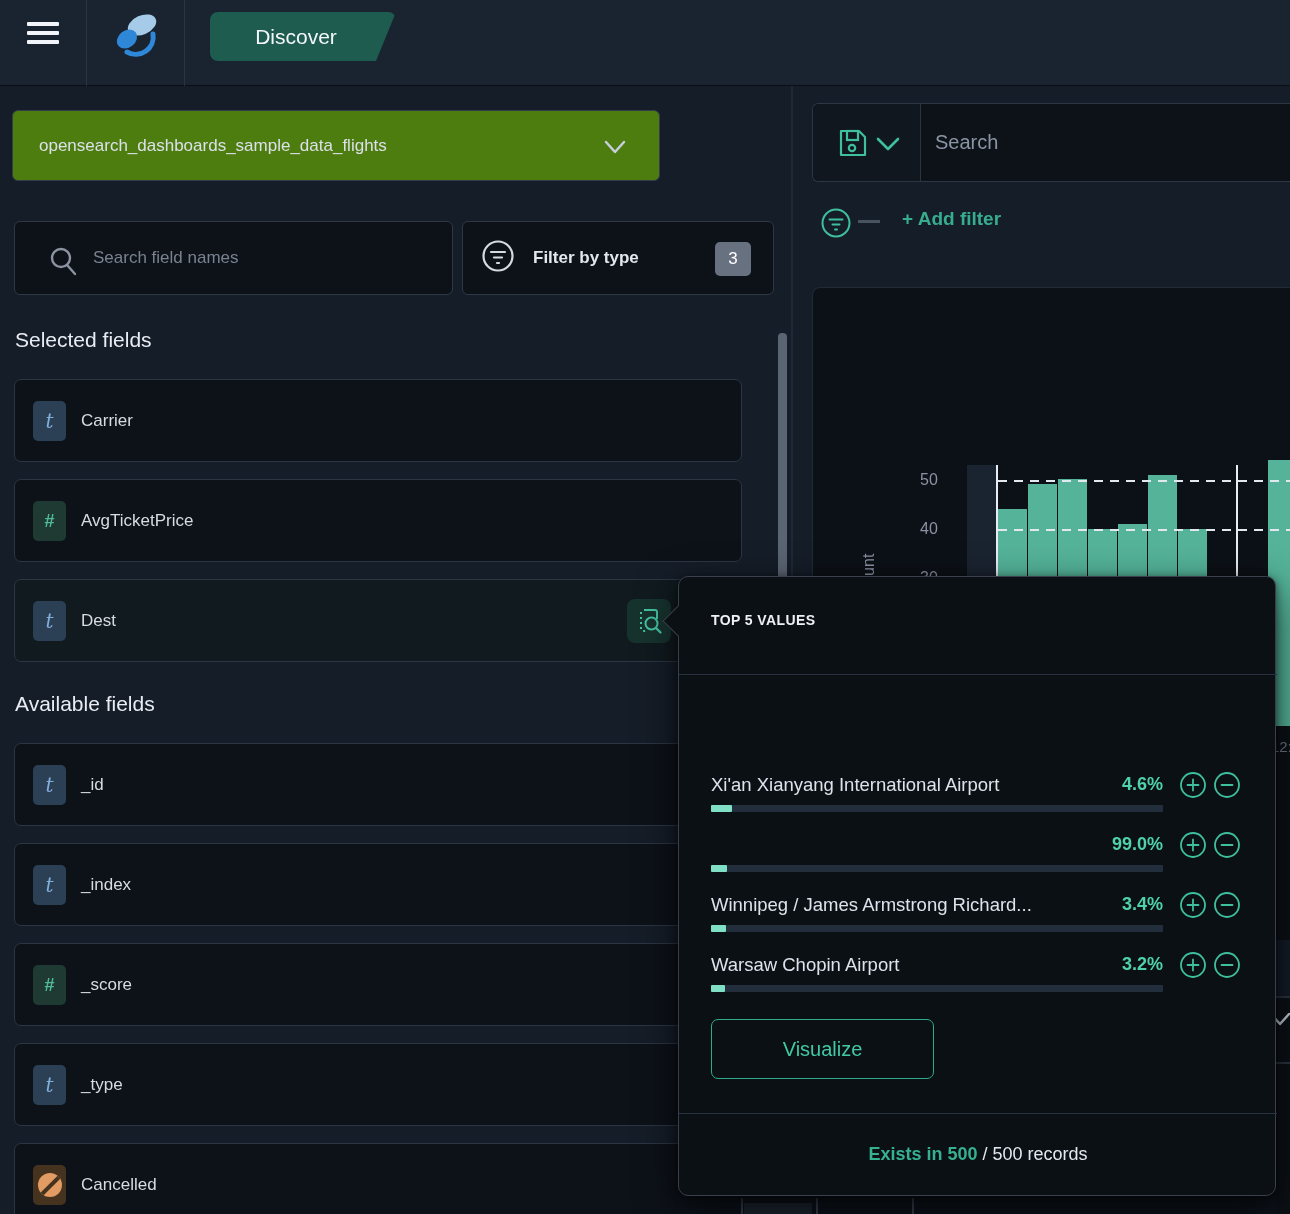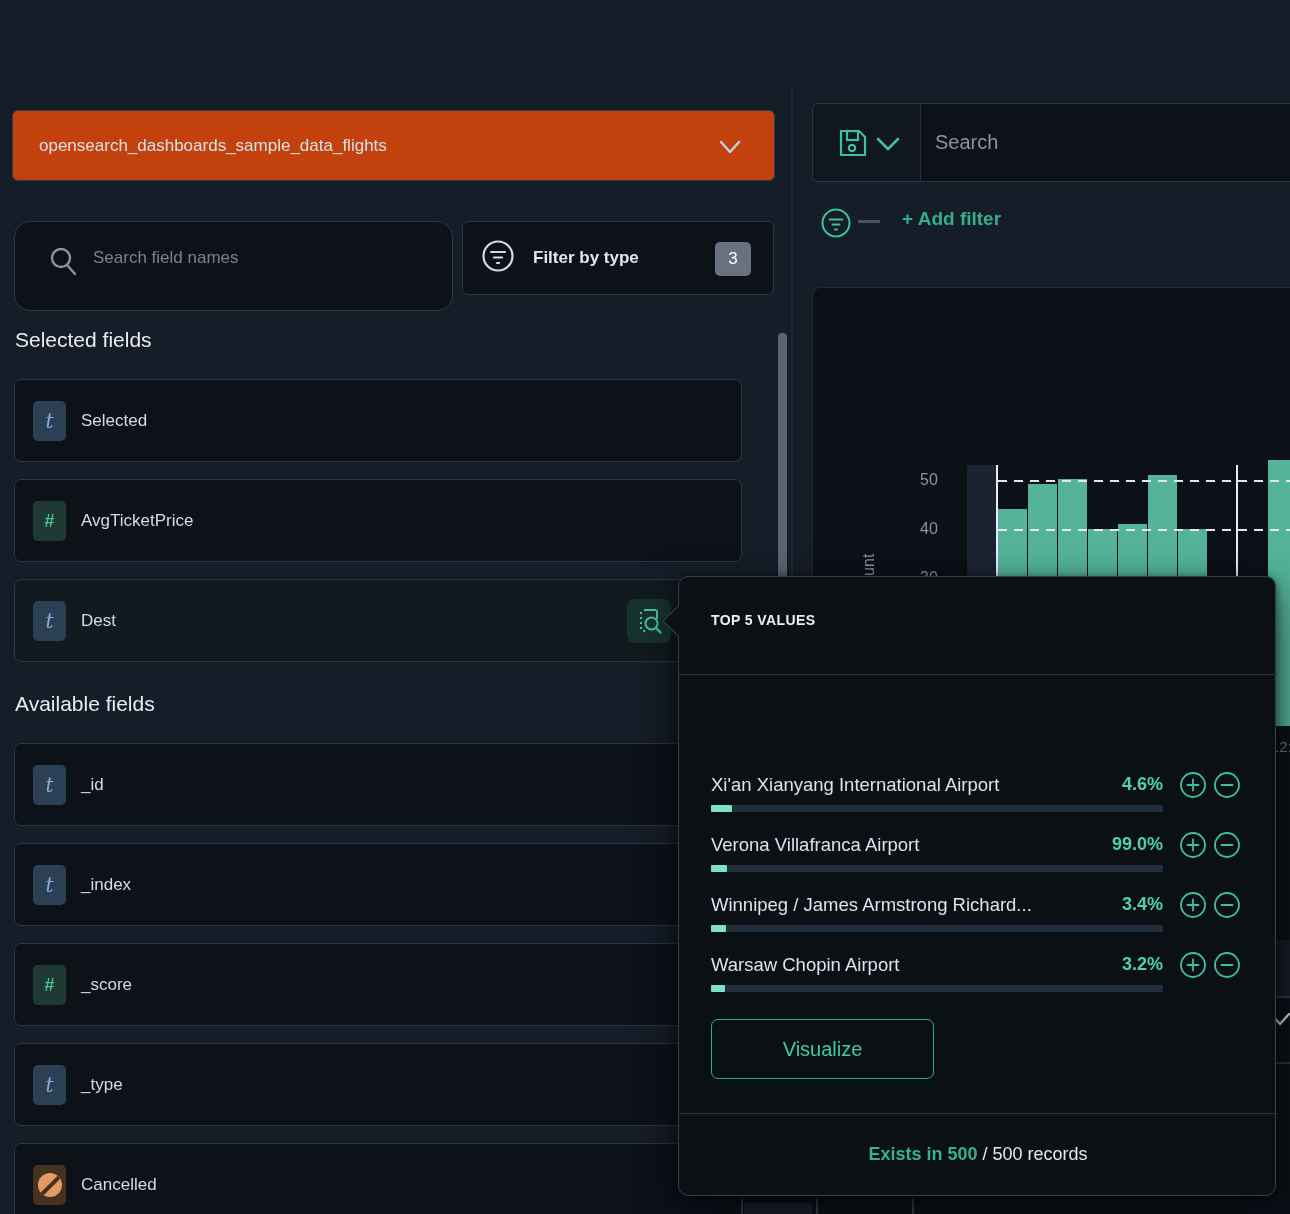"Discover" div.navbar { html: none -> <div> <div> <span></span> <span></span> <span></span> </div> <div></div> <div> <svg> <ellipse></ellipse> <ellipse></ellipse> <path></path> </svg> </div> <div></div> <div>Discover</div> </div> }
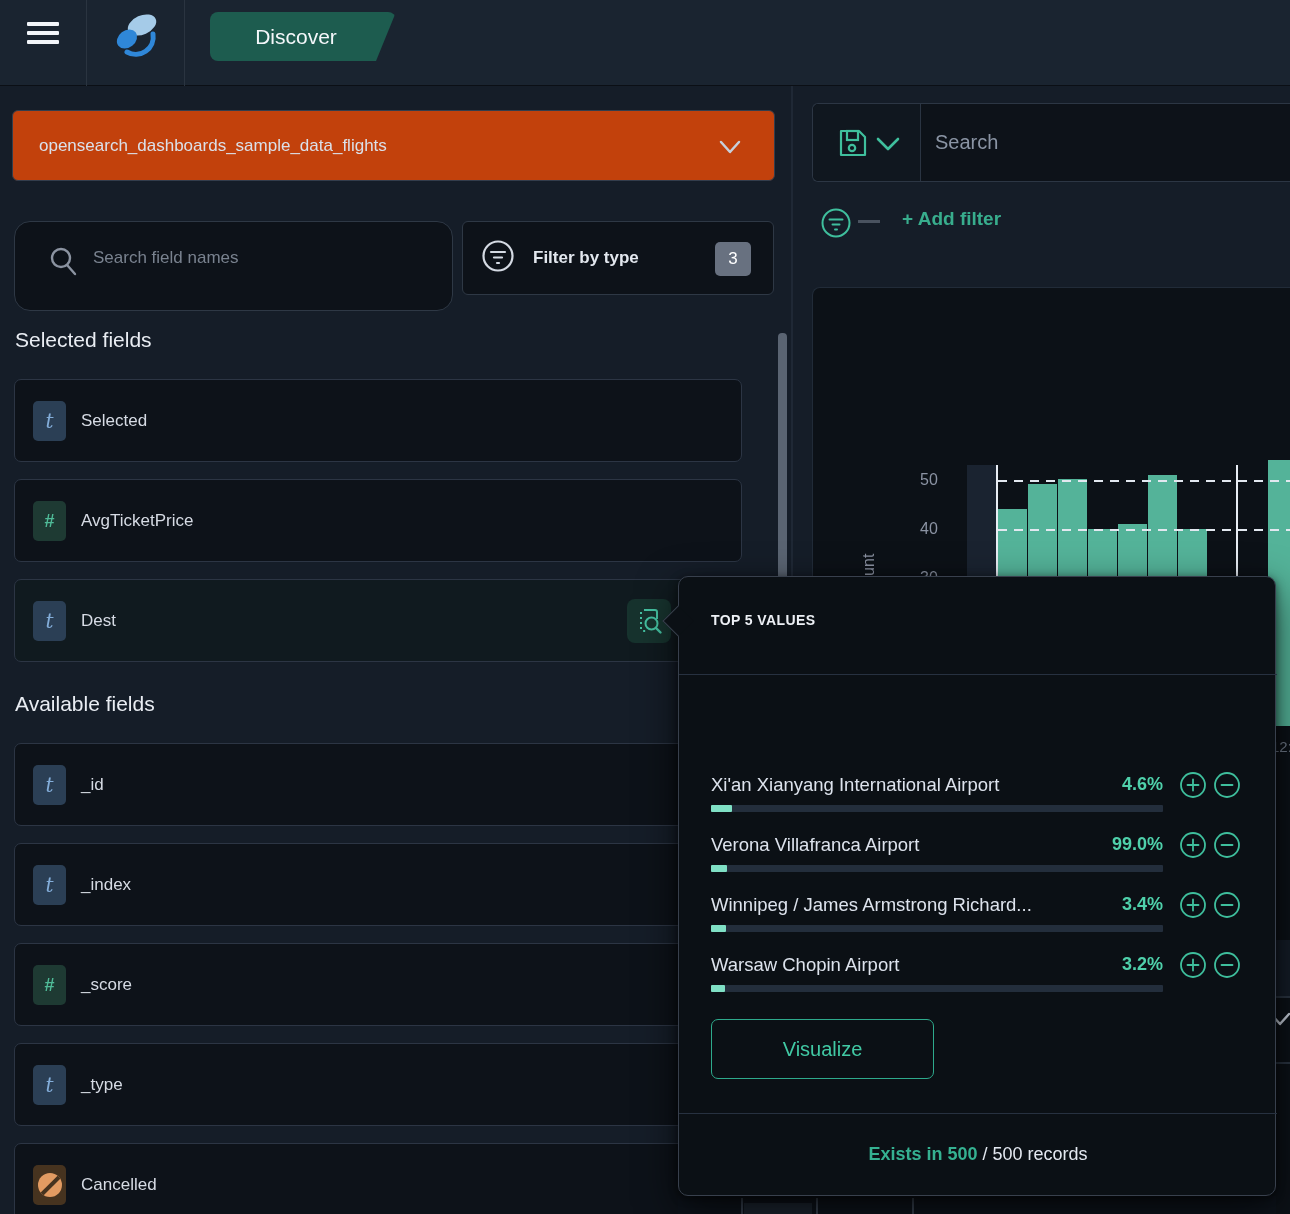"opensearch_dashboards_sample_data_flight" .idx-select { background: #c2410c -> #4d7c0f; width: 763px -> 648px }
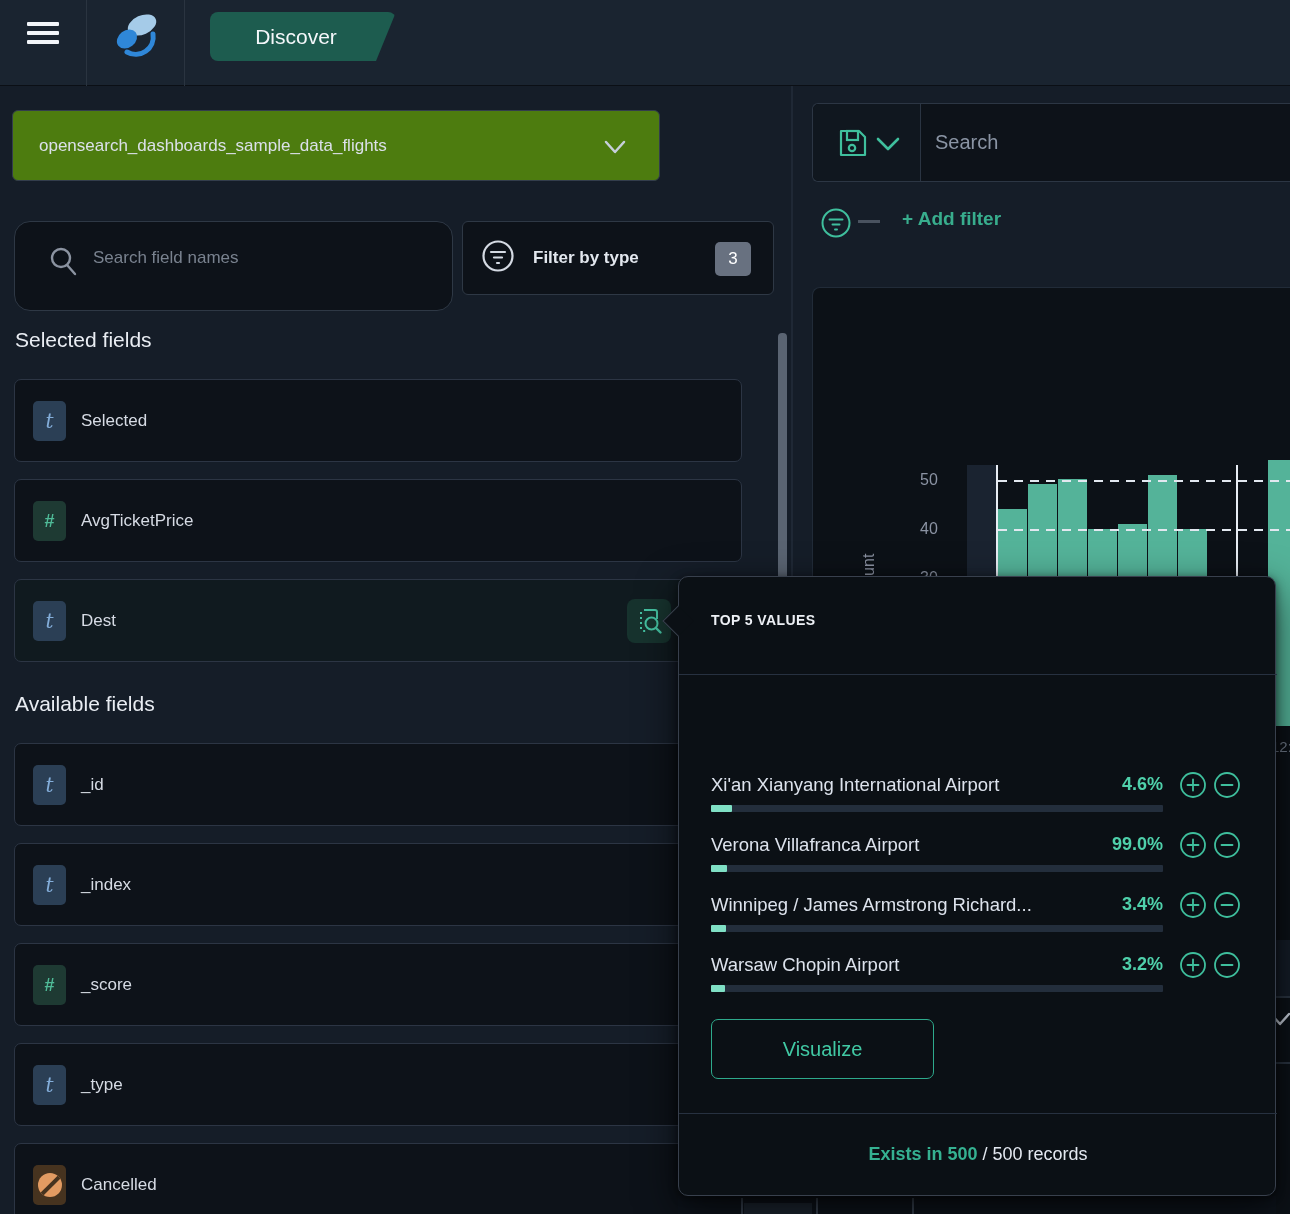"Search field names" .fld-search { border-radius: 16px -> 6px; height: 90px -> 74px }
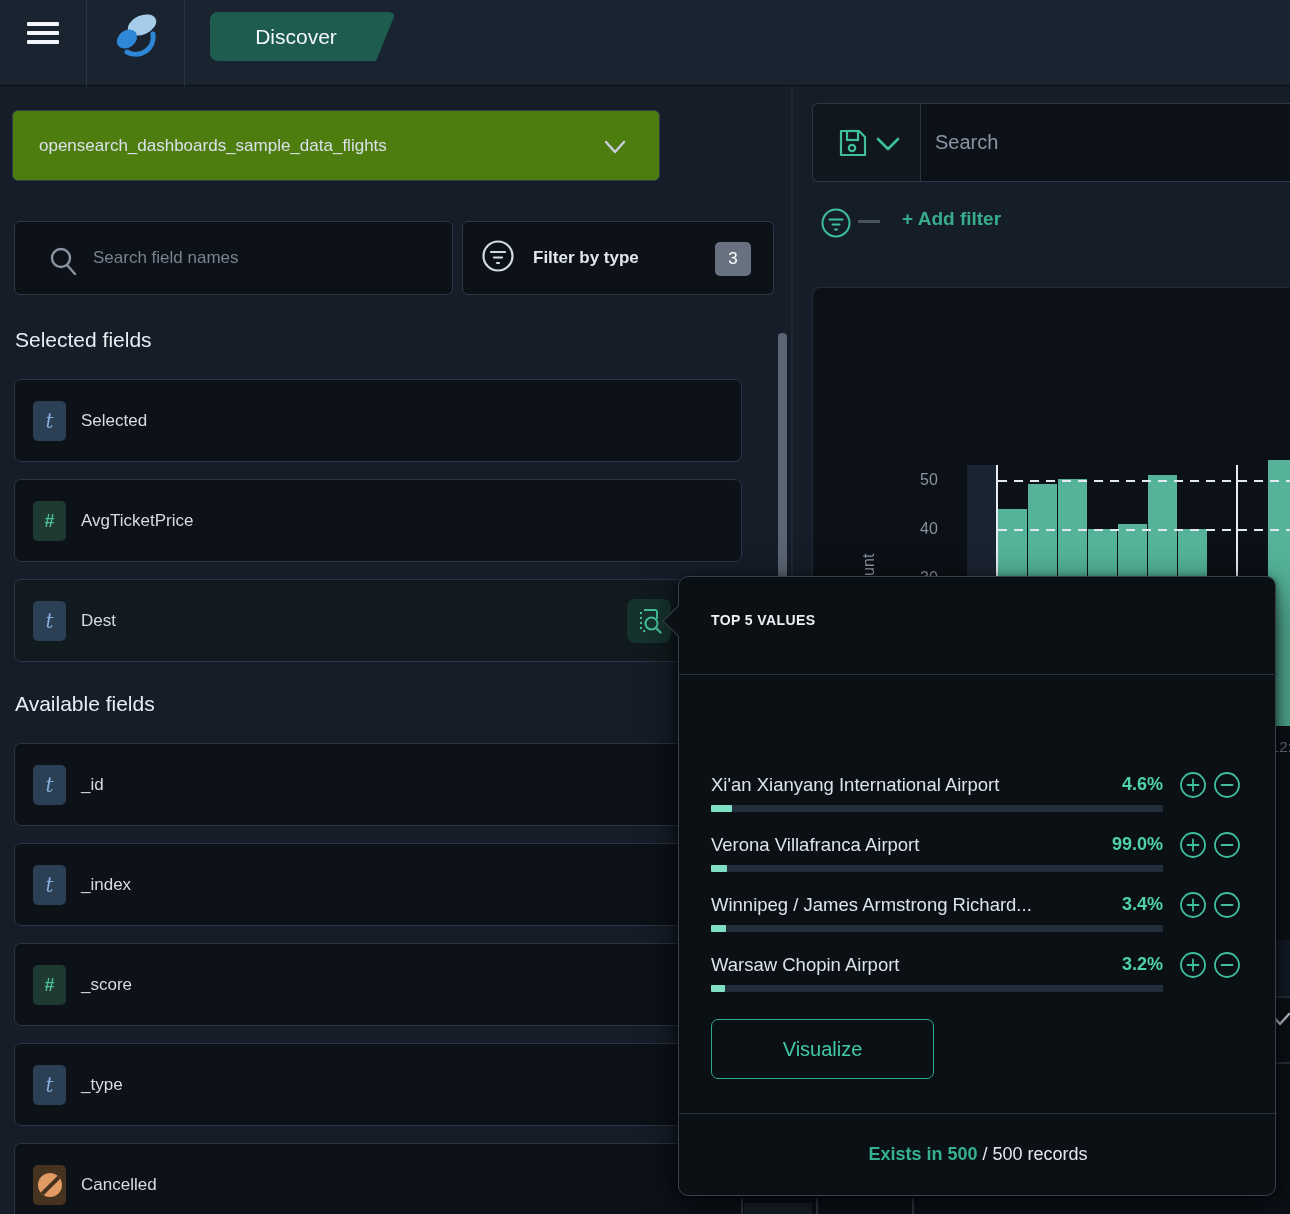"Selected" span.name { text: Selected -> Carrier }
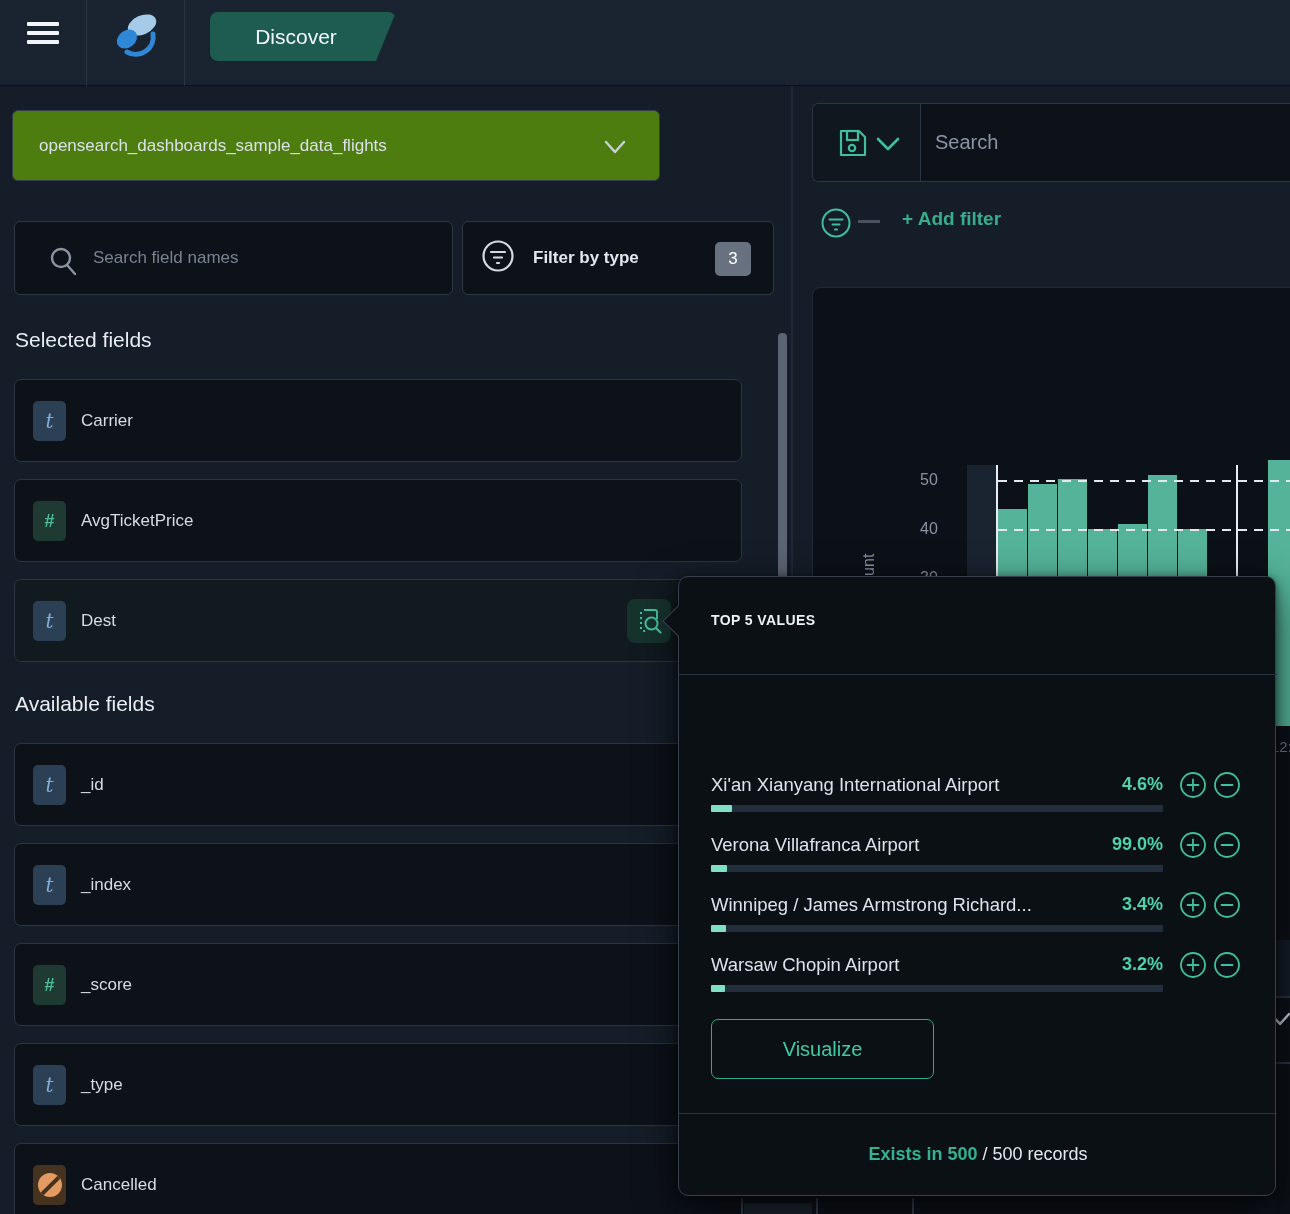"Verona Villafranca Airport" span.plabel { html: <span>Verona Villafranca Airport</span> -> none }
